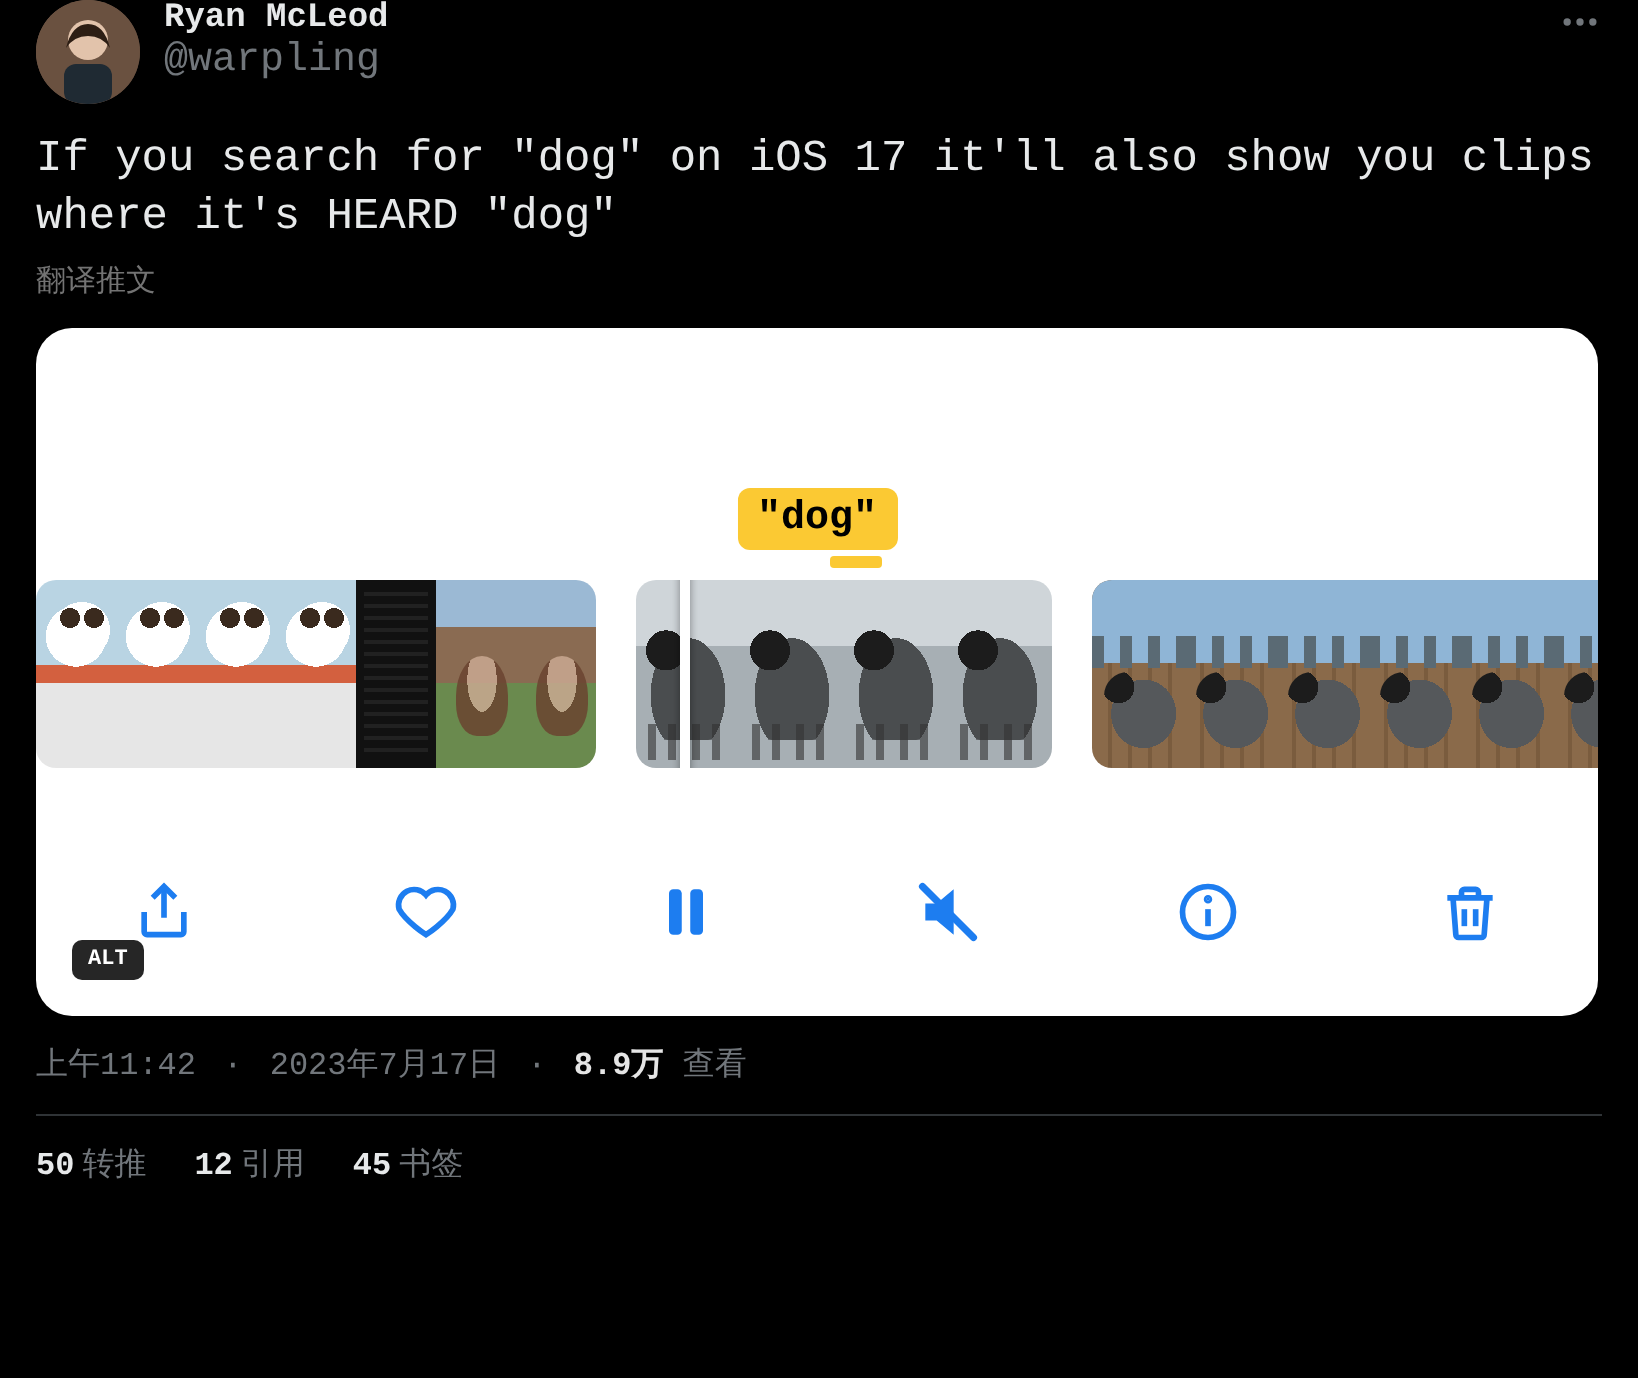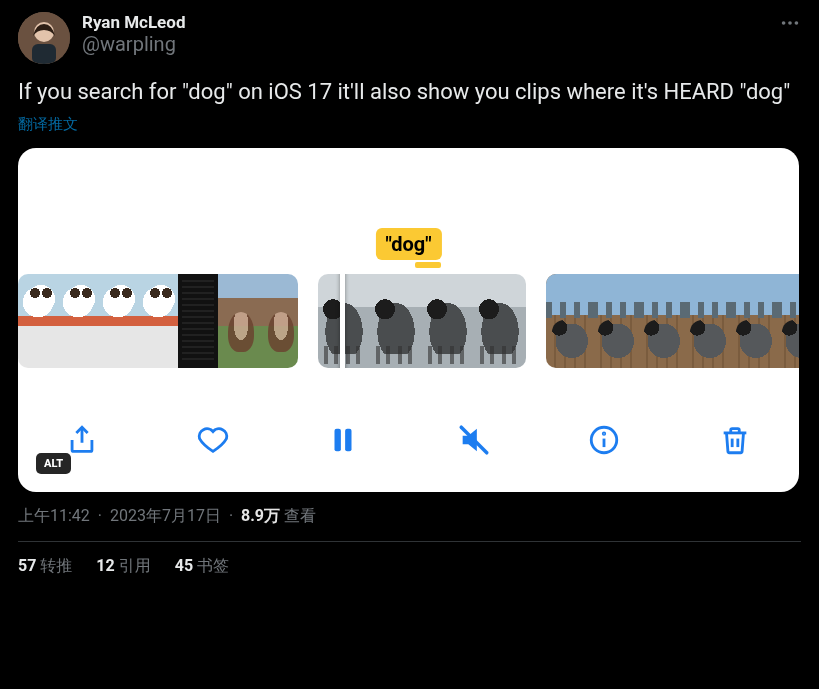"Ryan McLeod" .tweet { font-family: none -> Liberation Mono, monospace; padding: 12px 18px -> 0 18px }
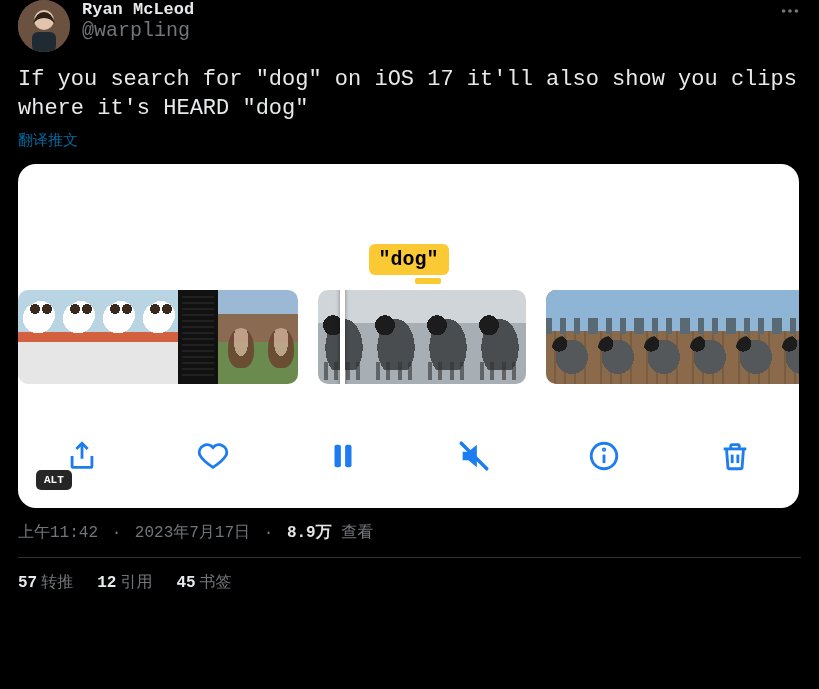"翻译推文" .translate-link { color: #0369a1 -> #737373 }
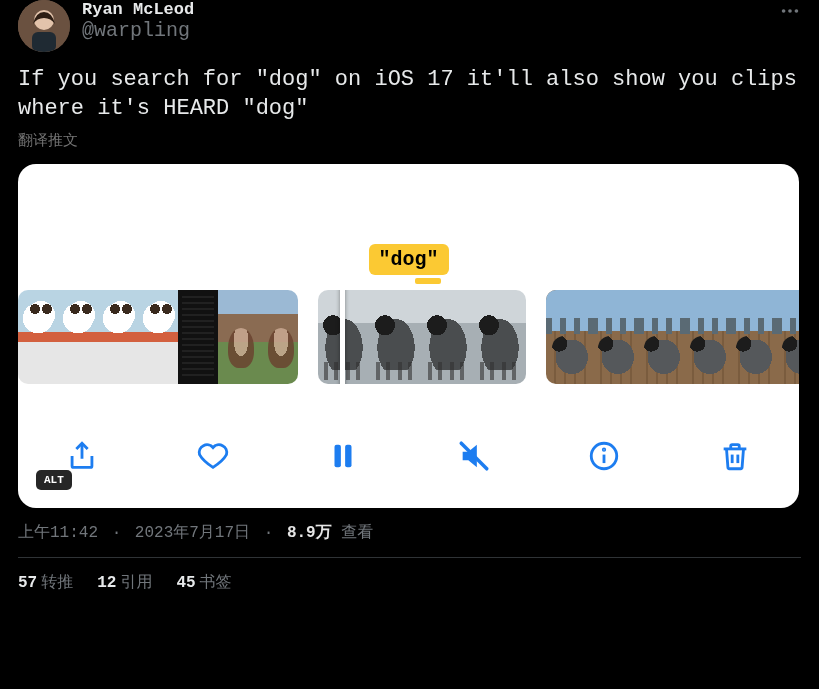"57" span.num { text: 57 -> 50 }
